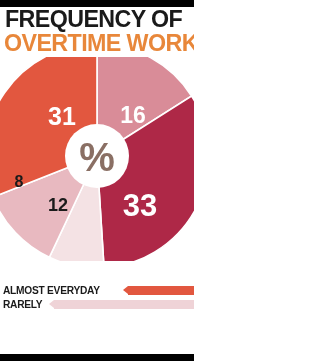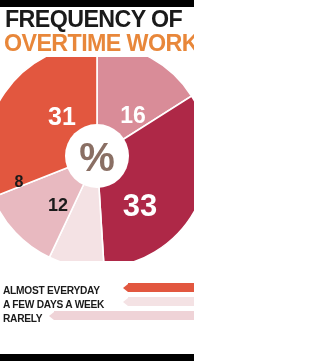"ALMOST EVERYDAY" .legend-row { align-items: flex-start -> center }
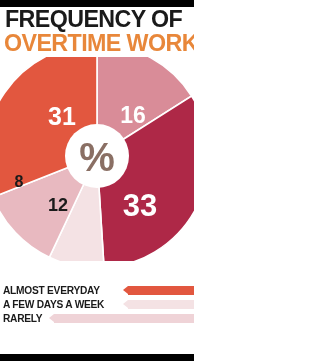"A FEW DAYS A WEEK" div.legend-row { html: <div> <span>A FEW DAYS A WEEK</span> <span> <span></span> <span></span> </span> </div> -> none }
